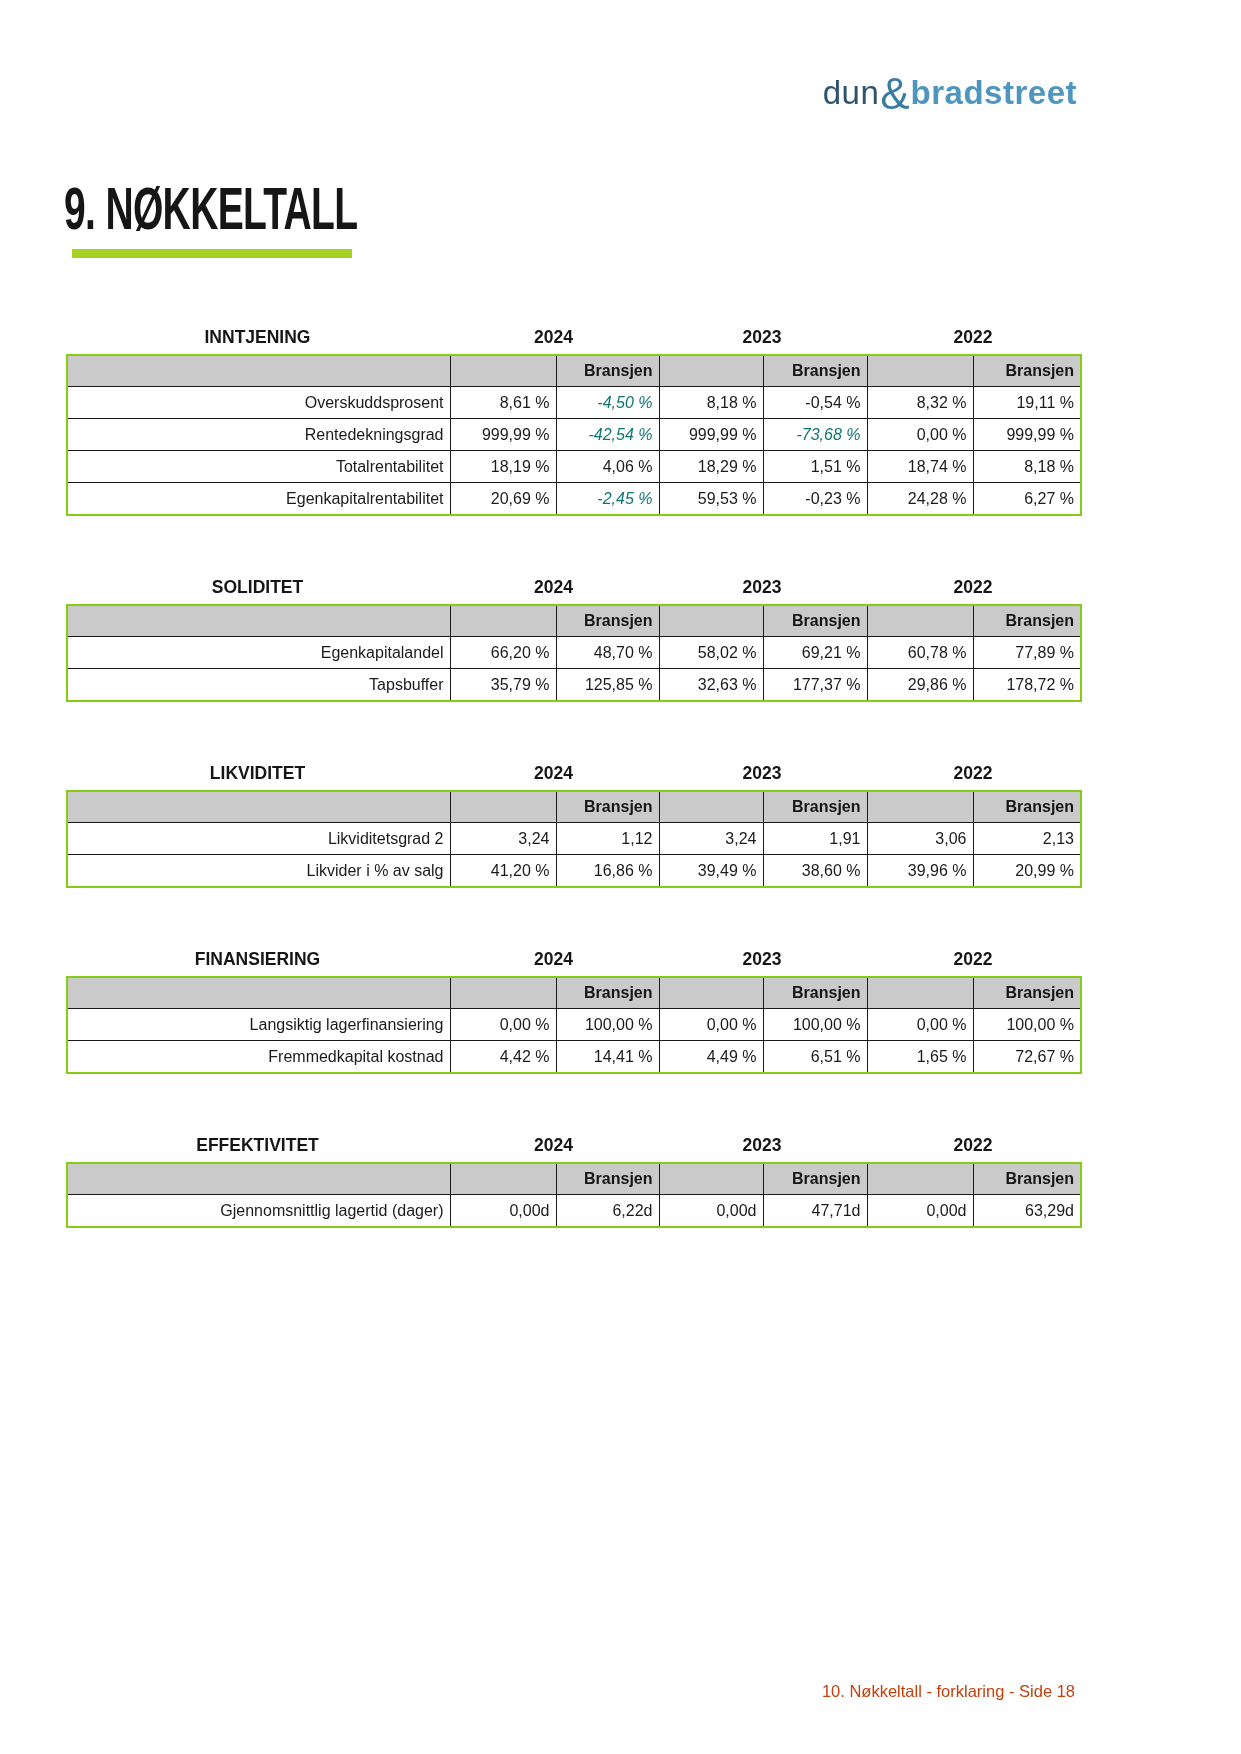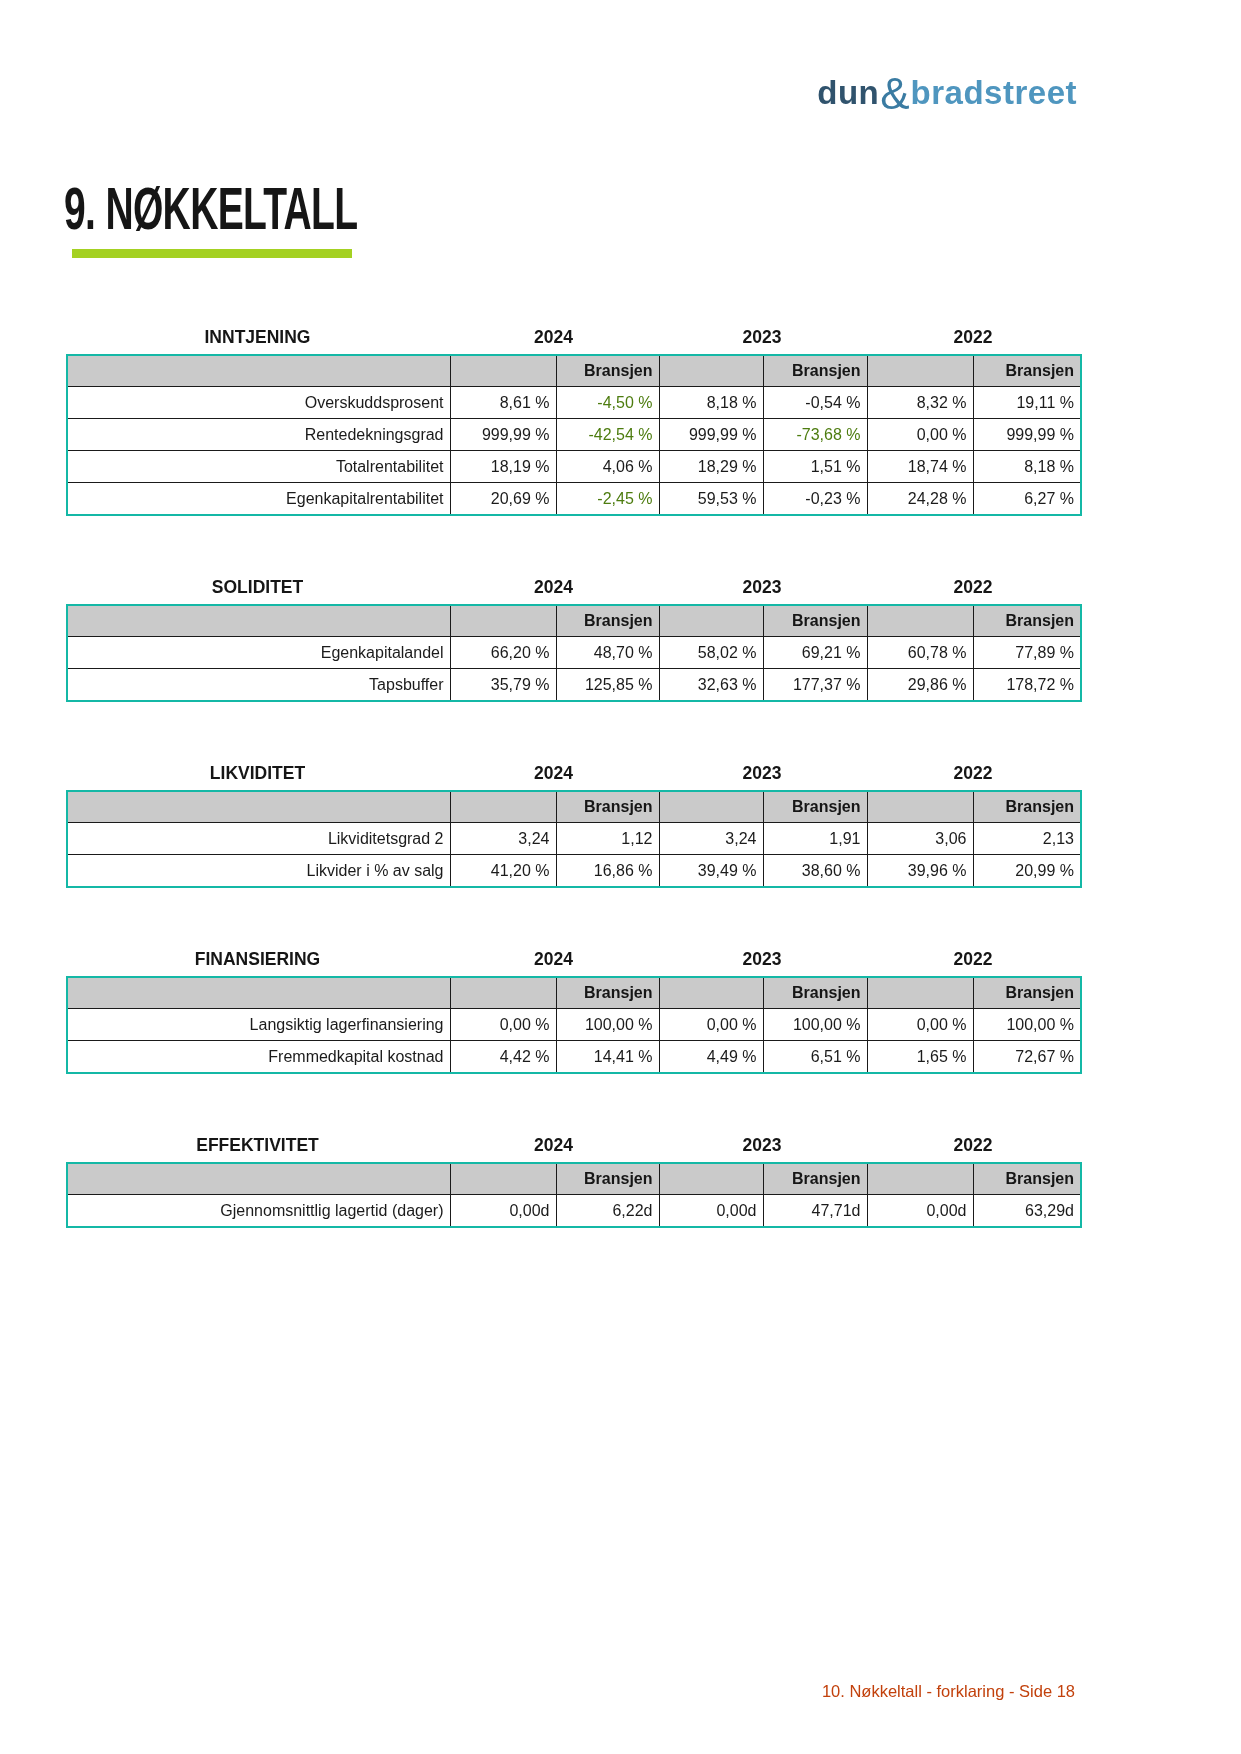"dun" .logo-dun { font-weight: 700 -> 400 }
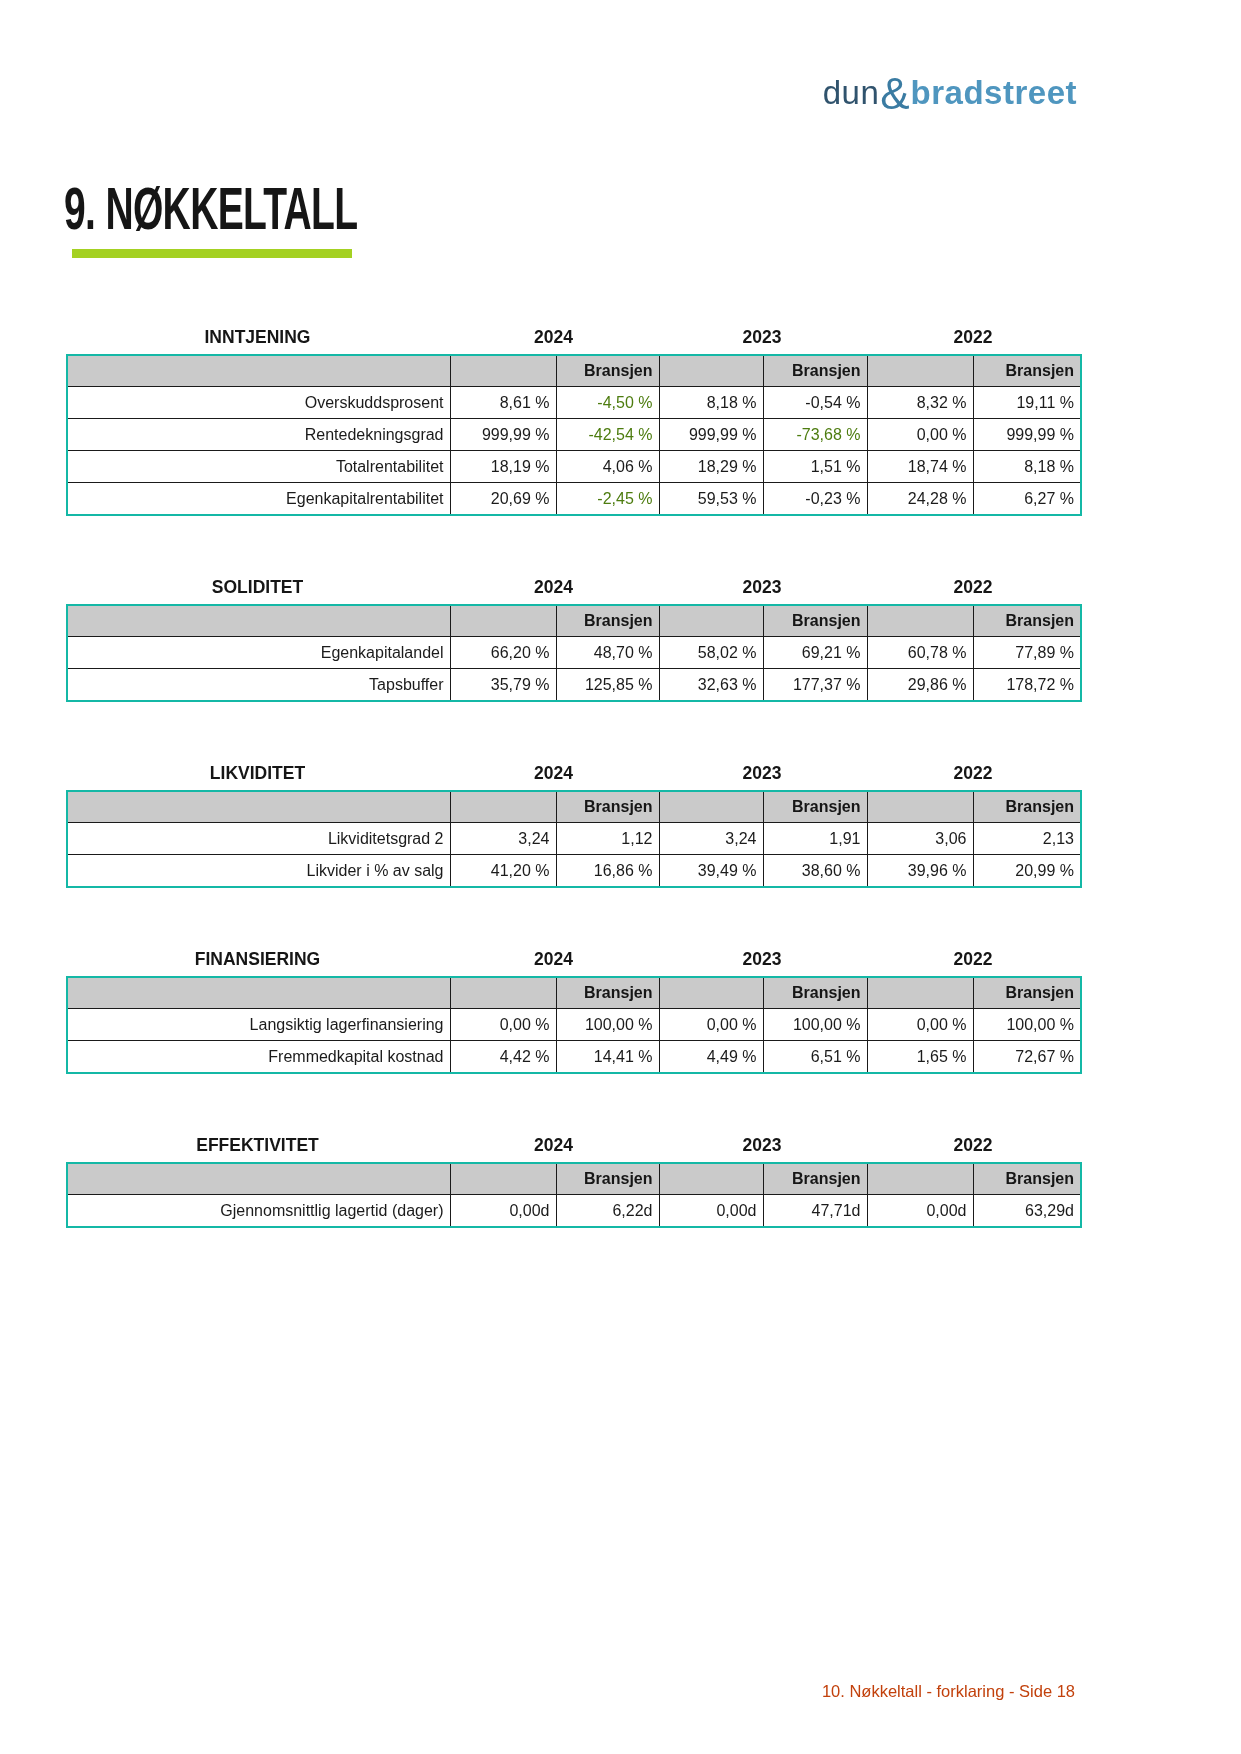"Bransjen" table.kpi-table { border: 2px solid #14b8a6 -> 2px solid #84cc16 }
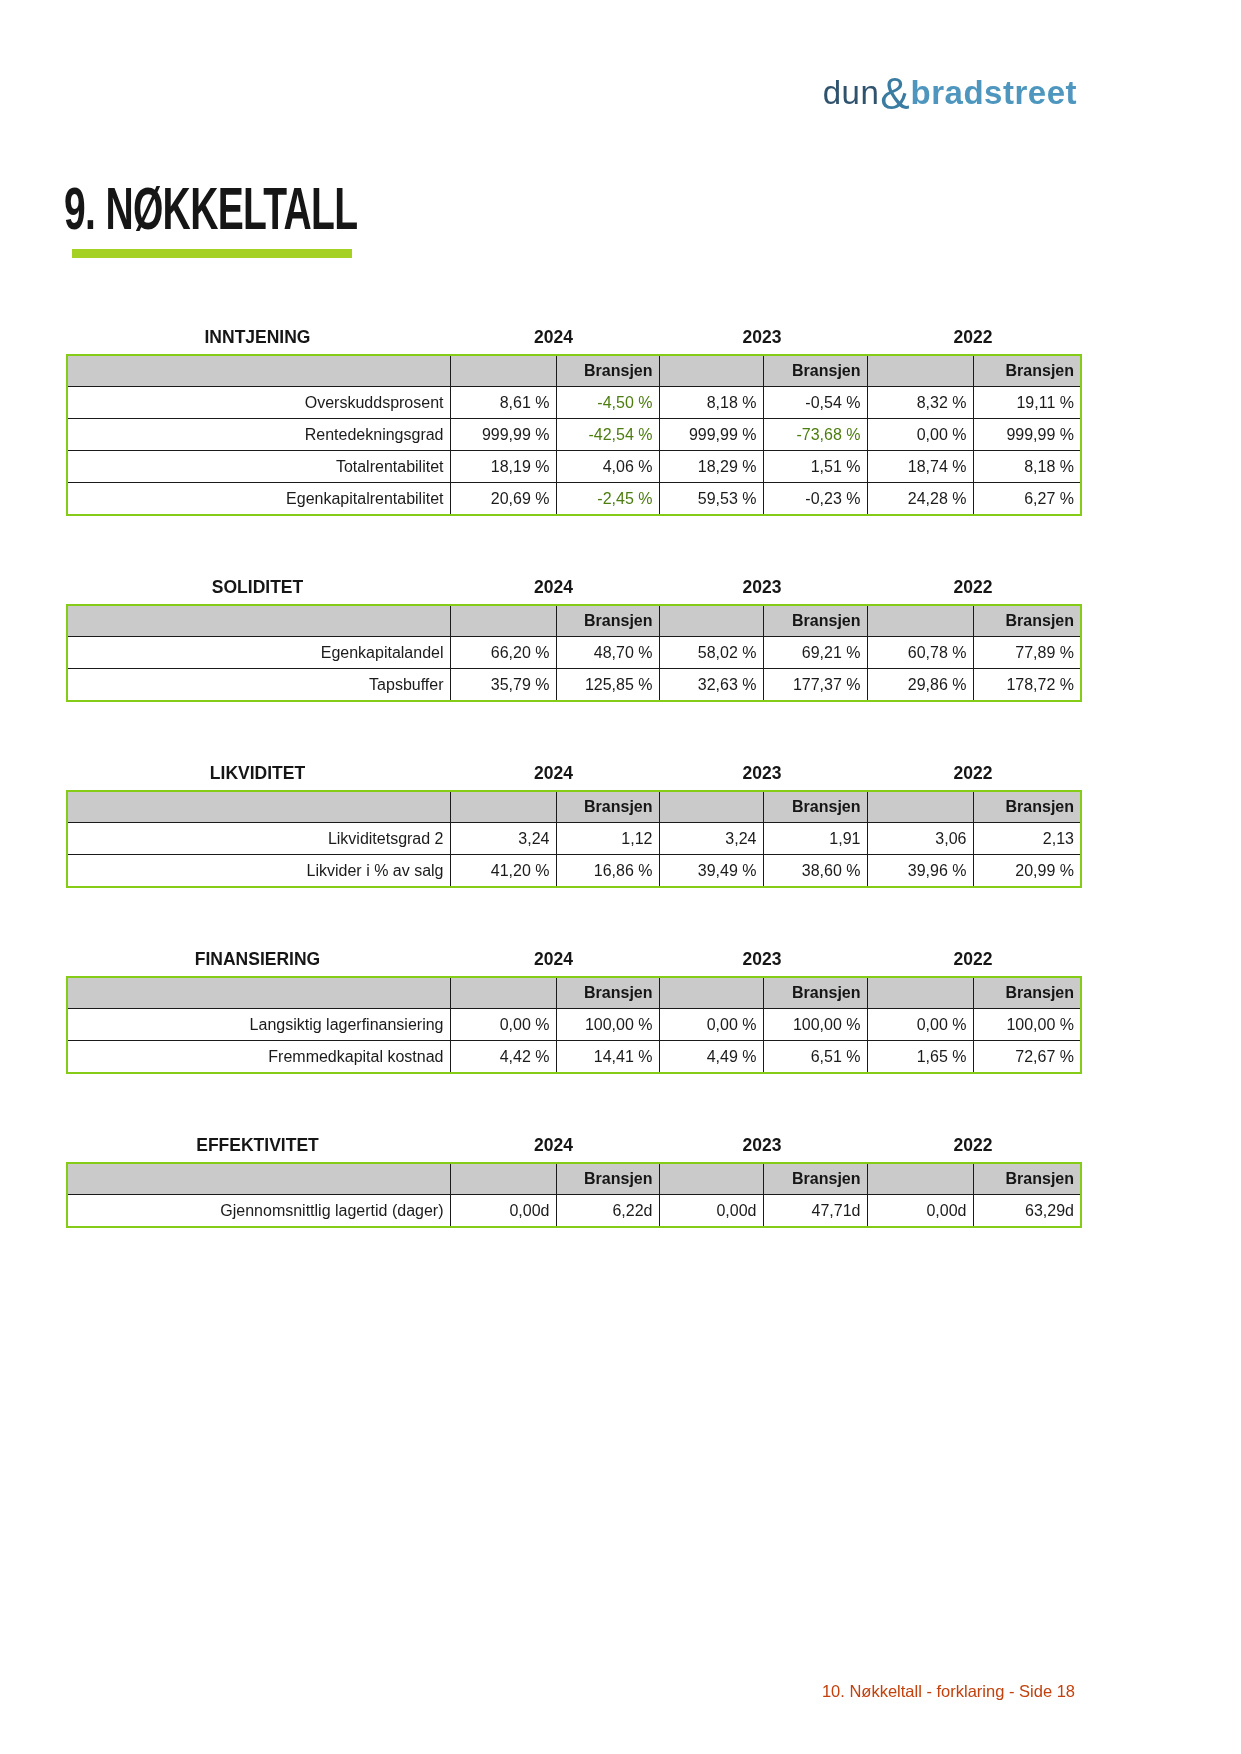"-4,50 %" td.neg { color: #4d7c0f -> #0f766e; font-style: none -> italic }
